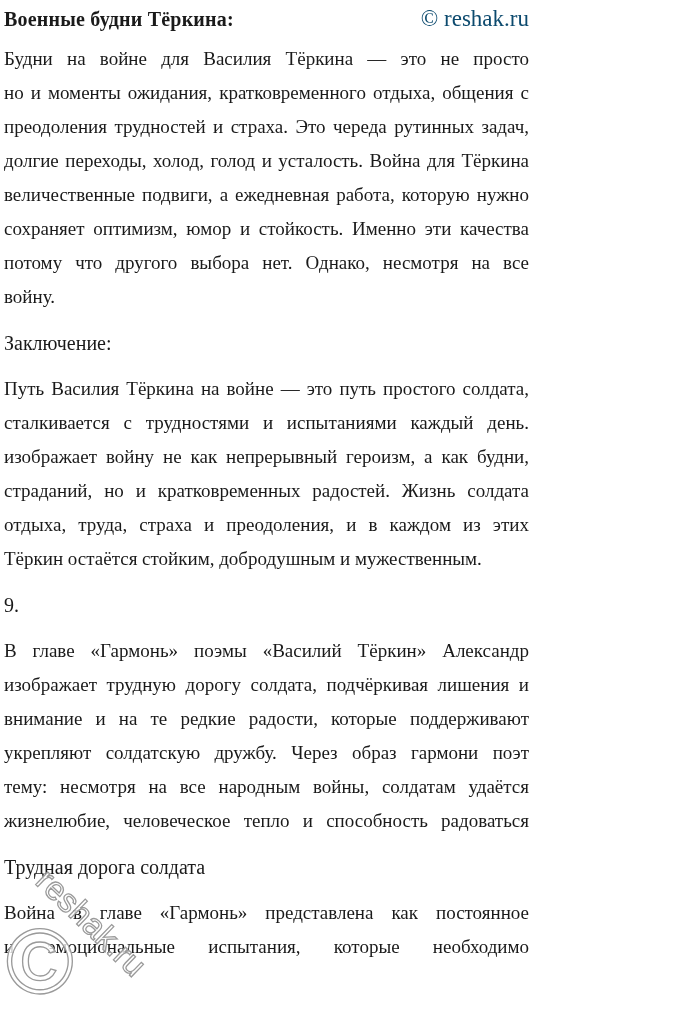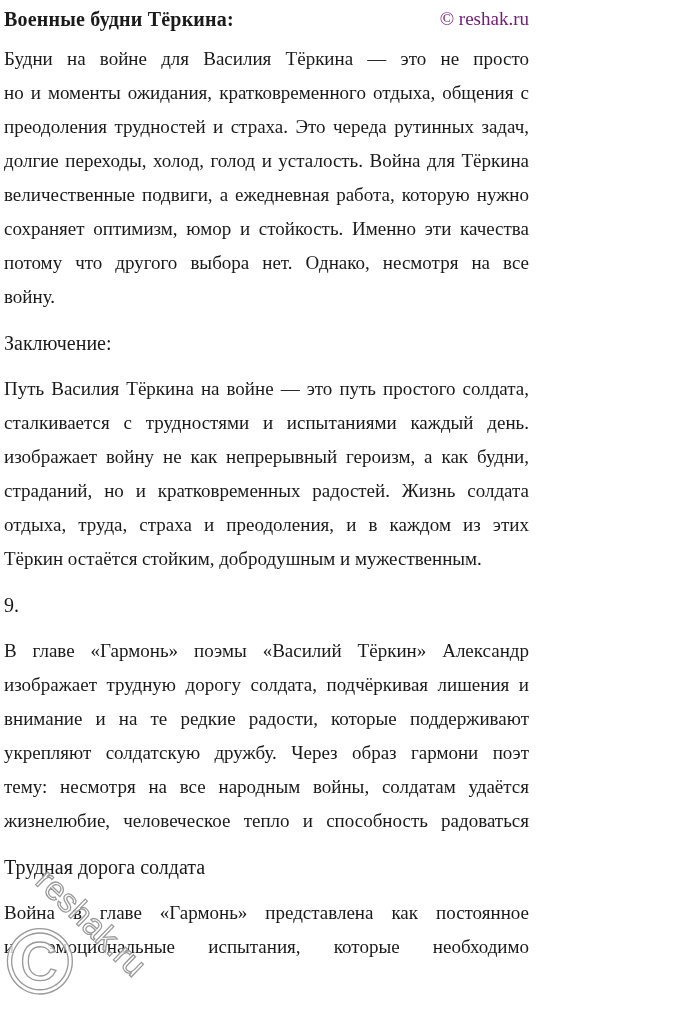"© reshak.ru" .brand { color: #701a75 -> #0c4a6e; font-size: 19px -> 23px }
